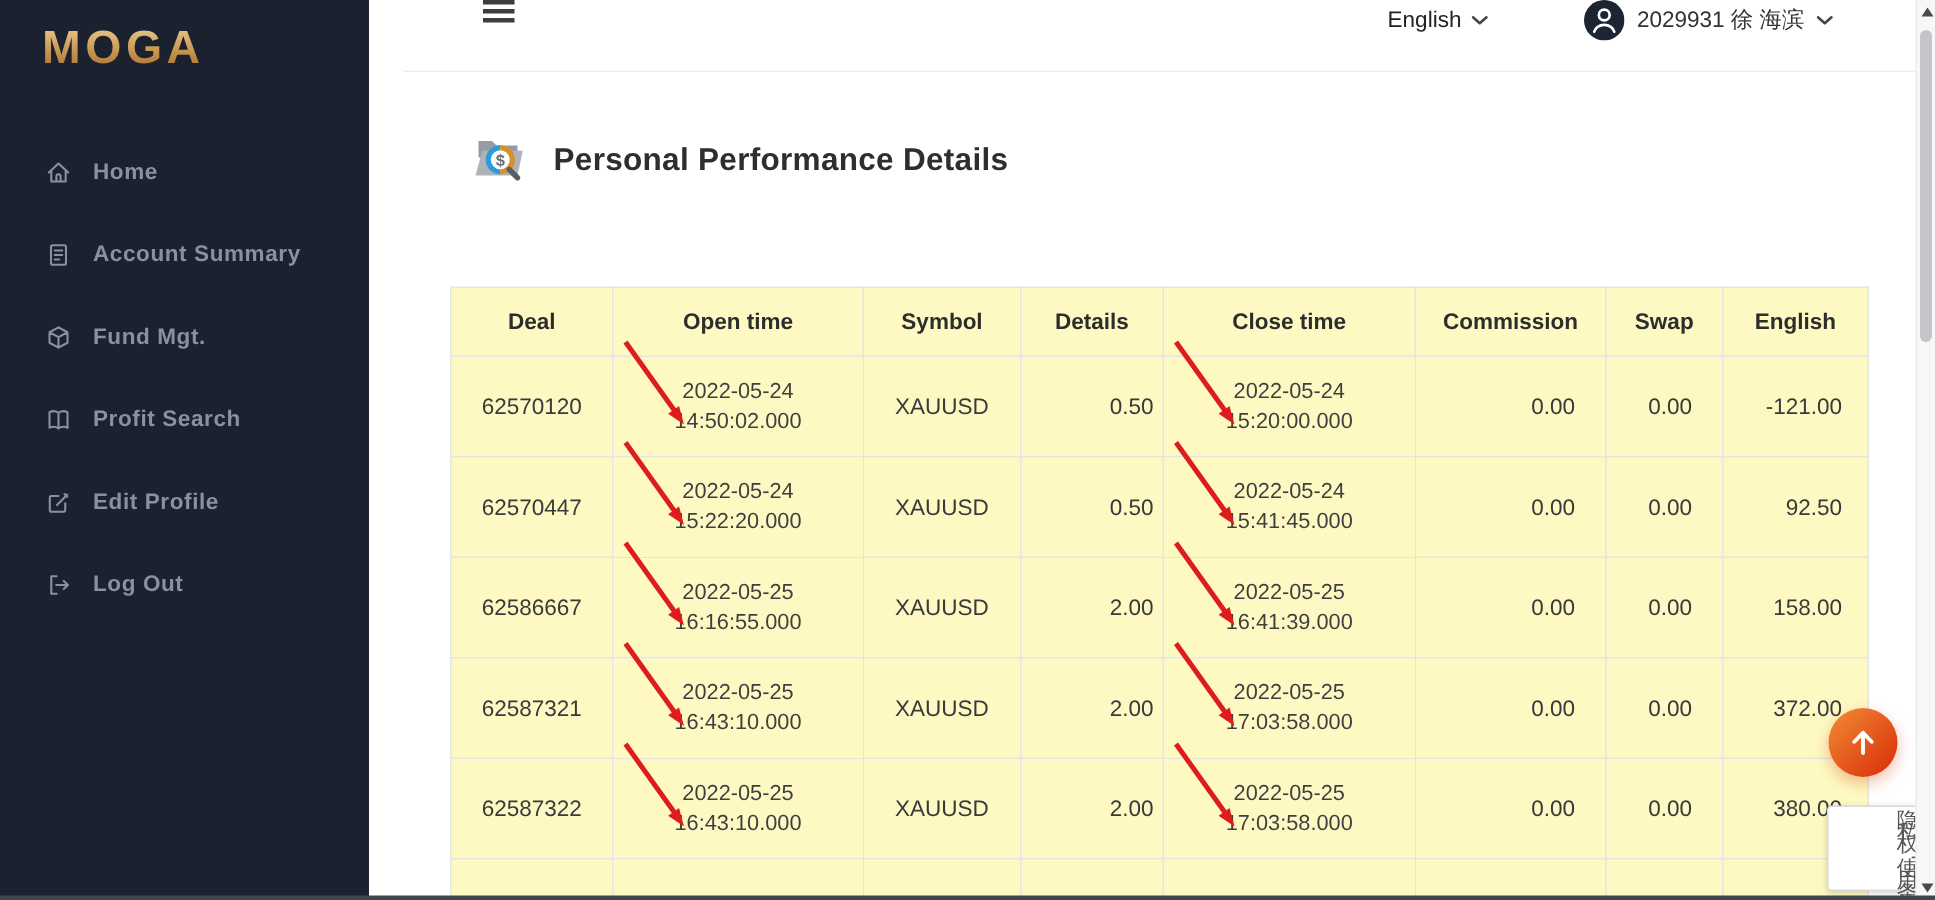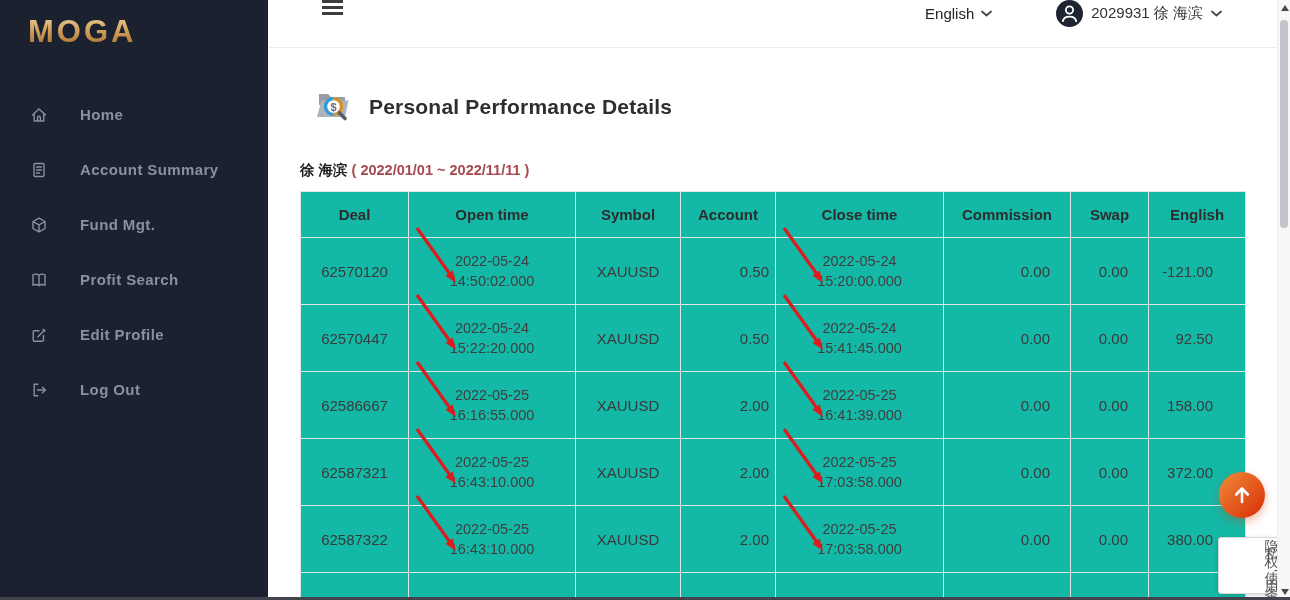"MOGA" .sidebar { width: 268px -> 246px }
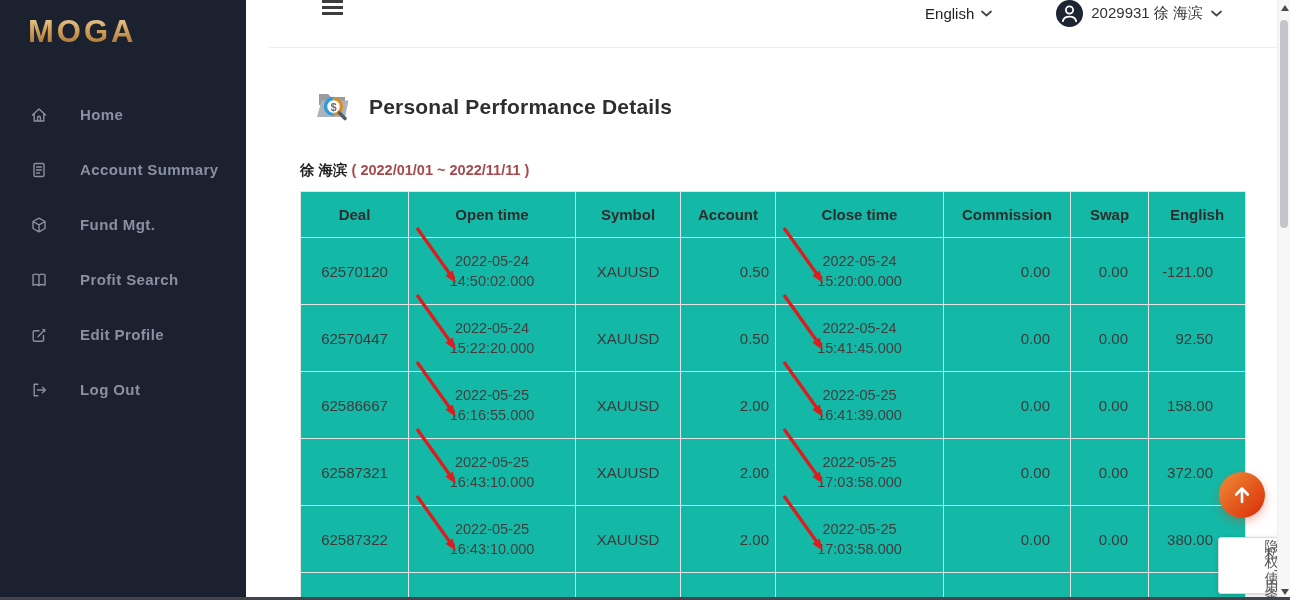"Home" .menu-item { gap: 32px -> 14px }
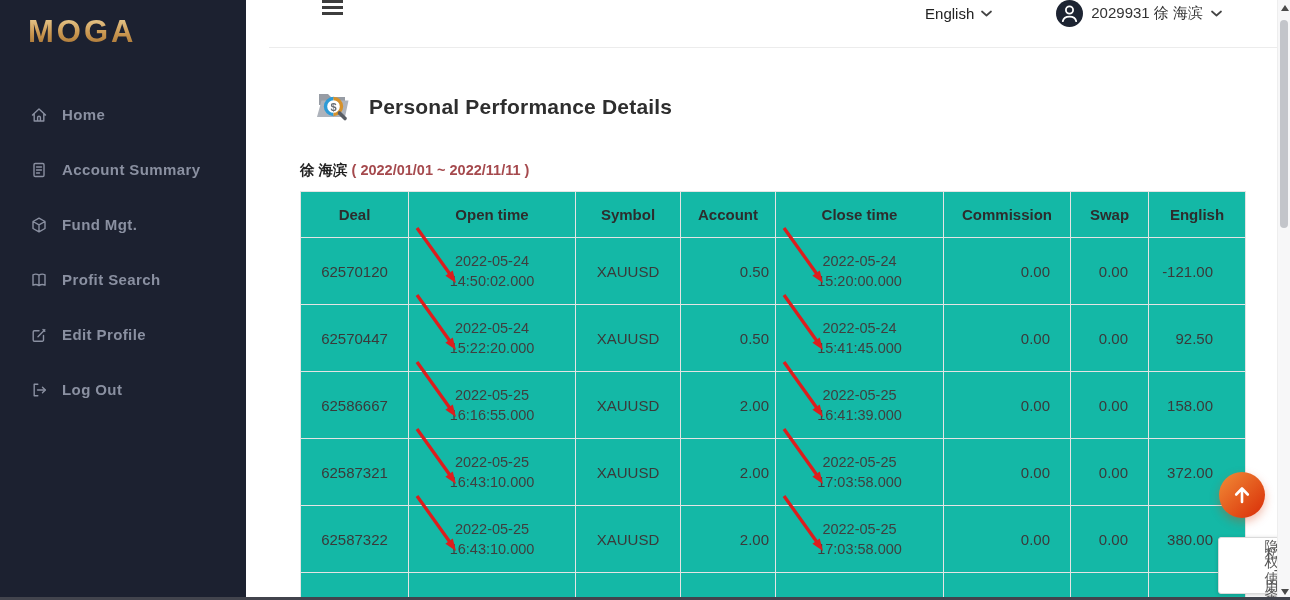"徐 海滨 ( 2022/01/01 ~" div.subtitle { html: <div> <span>徐 海滨</span> <span>( 2022/01/01 ~ 2022/11/11 )</span> </div> -> none }
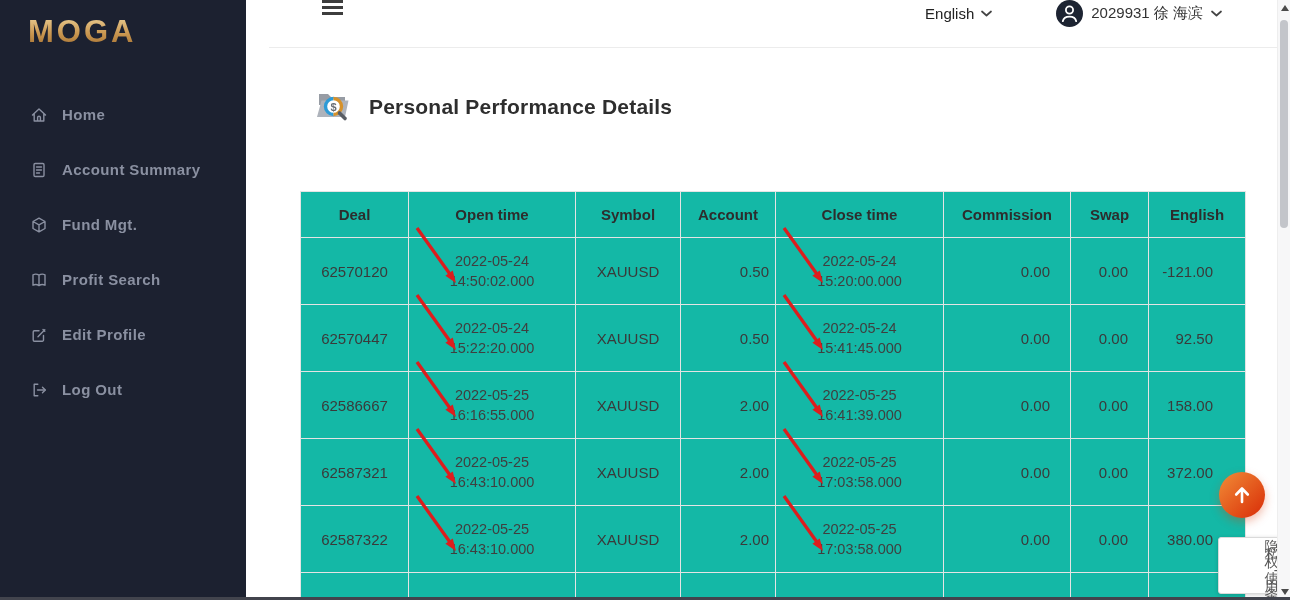"Deal" .perf-table th, .perf-table td { background: #14b8a6 -> #fef9c3 }
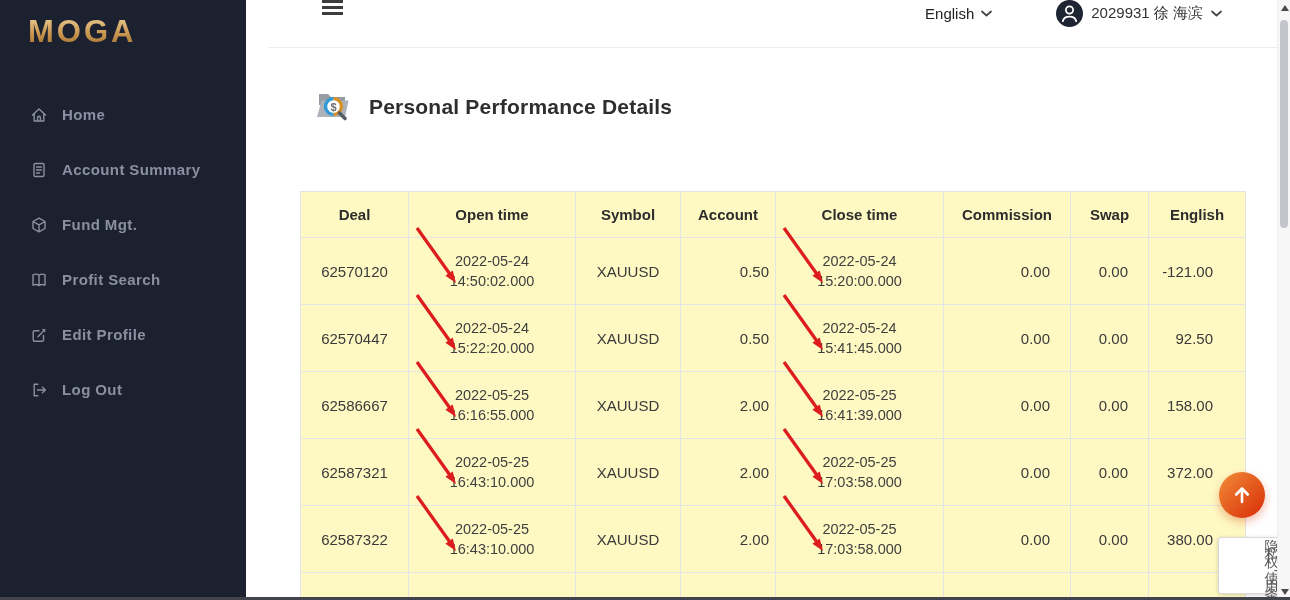"Account" th { text: Account -> Details }
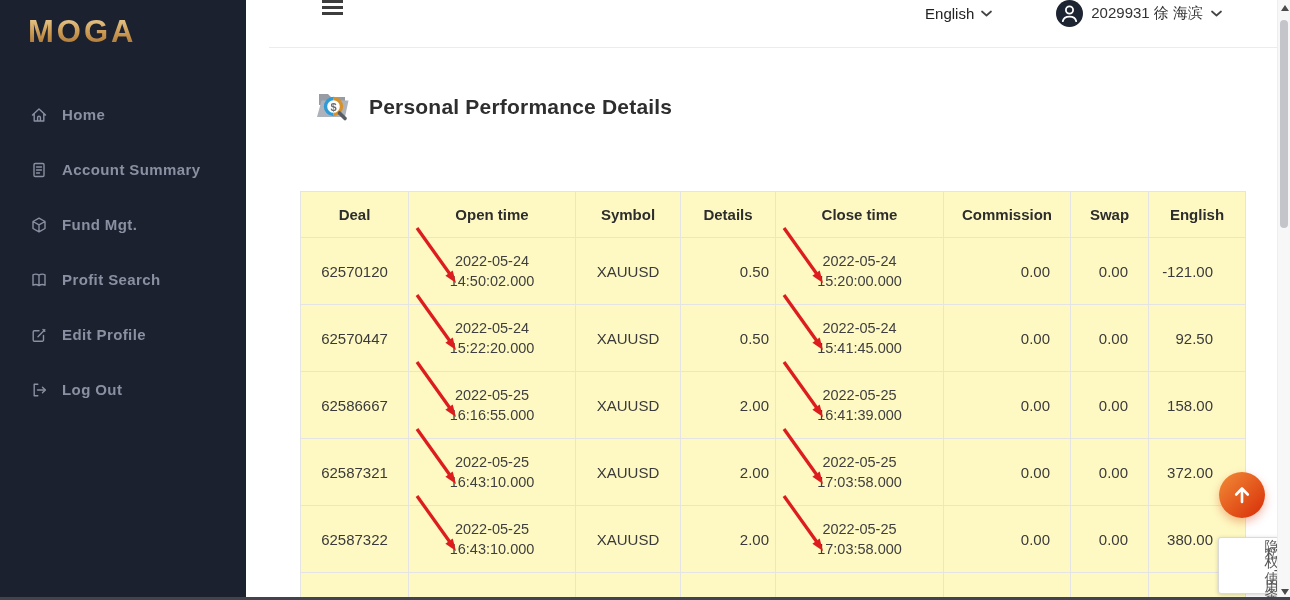"-121.00" td.c-profit { padding-right: 32px -> 17px }
